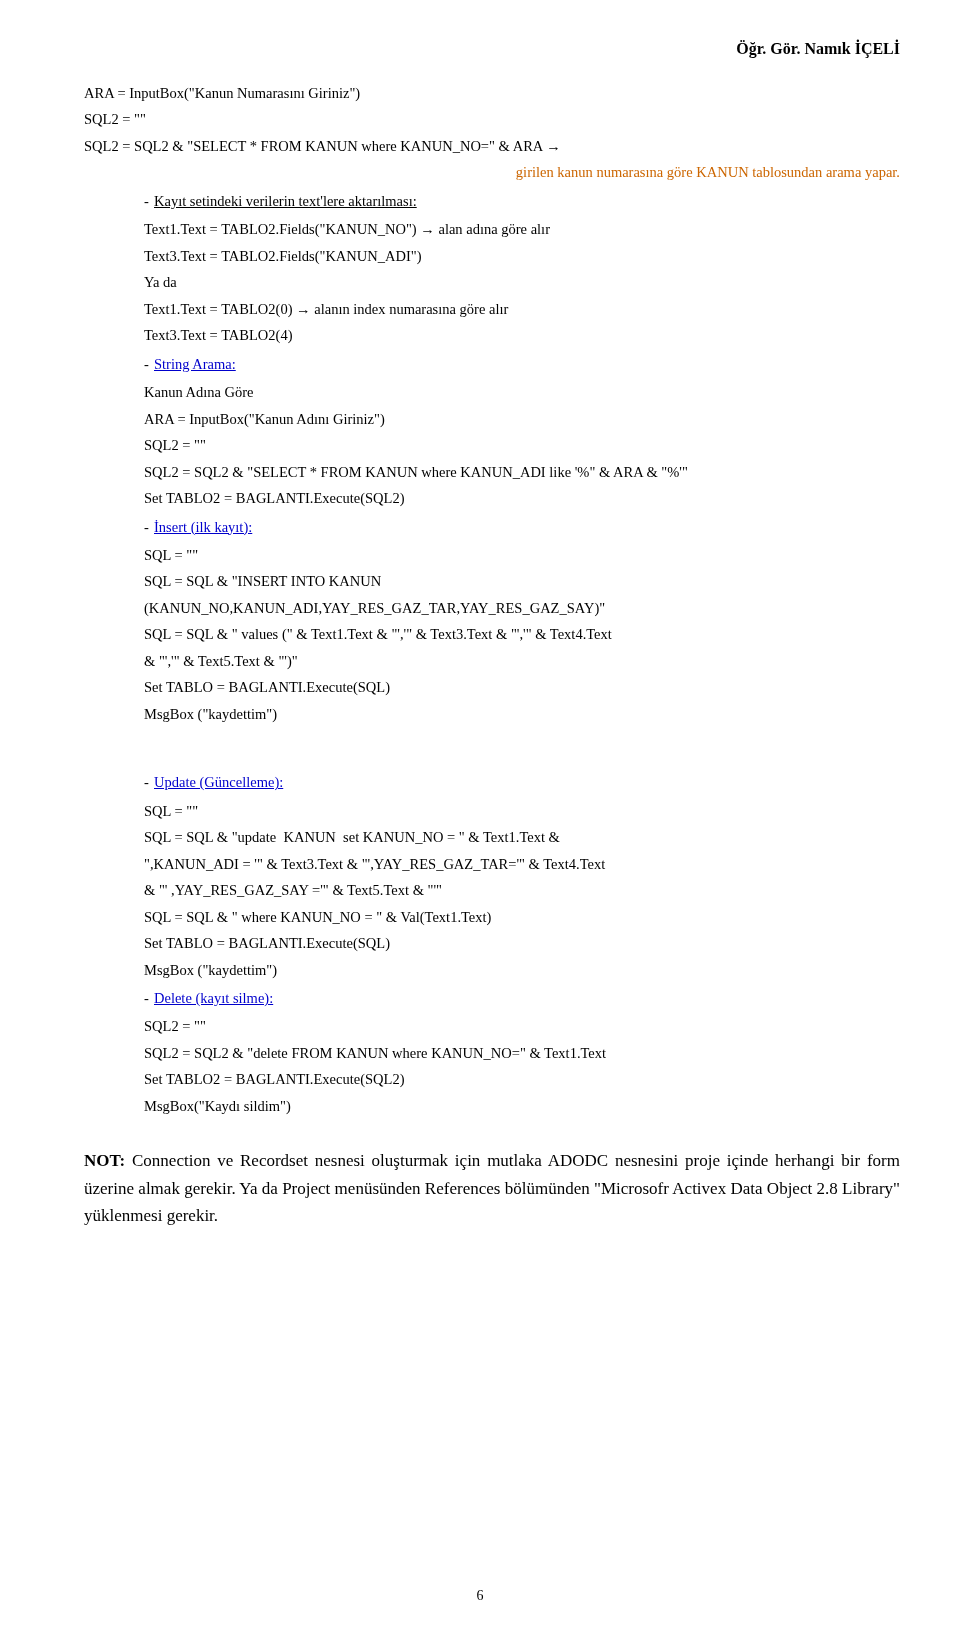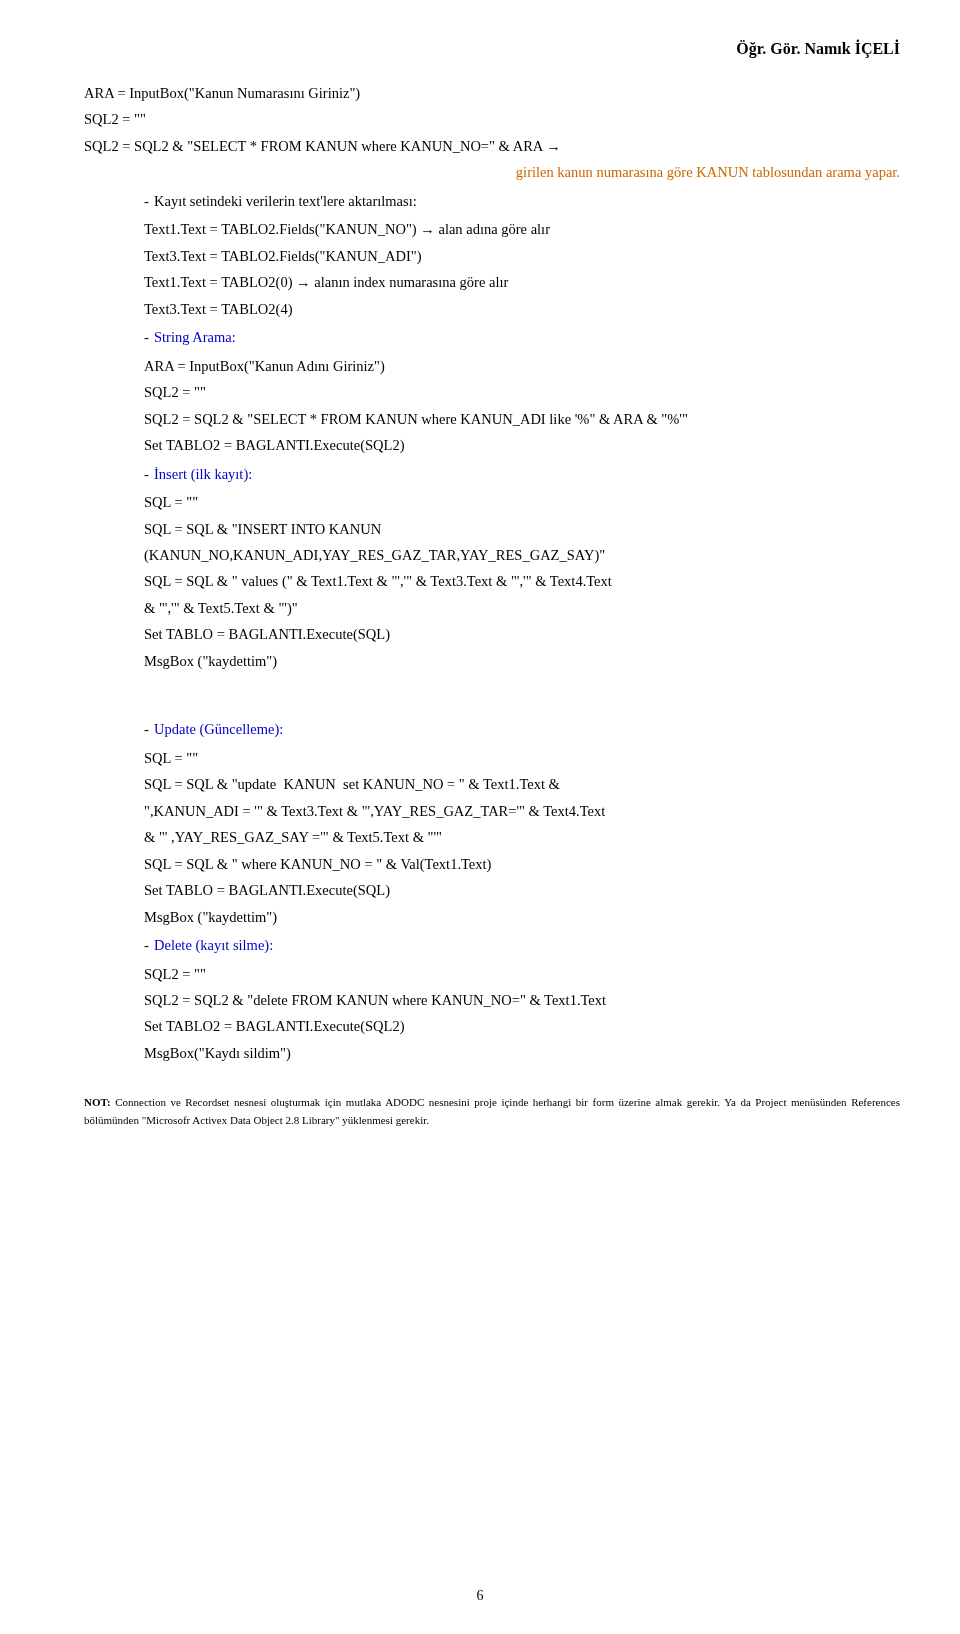"Kayıt setindeki verilerin text'lere" .underline { text-decoration: none -> underline }
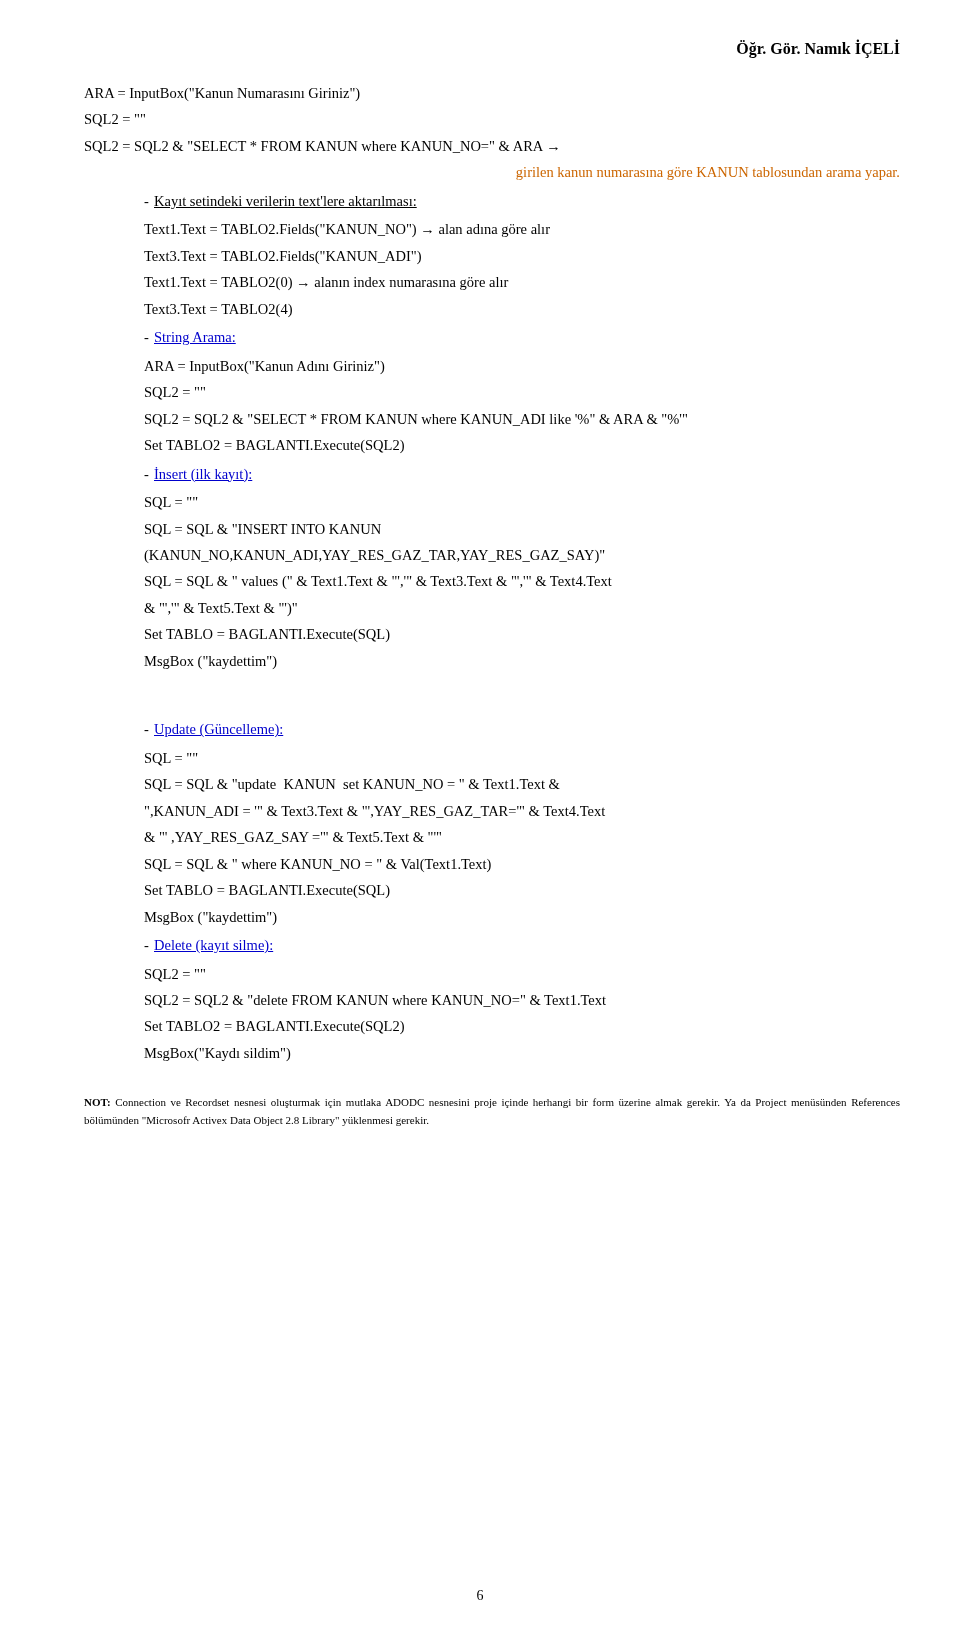"Ya da" p { html: none -> <p>Ya da</p> }
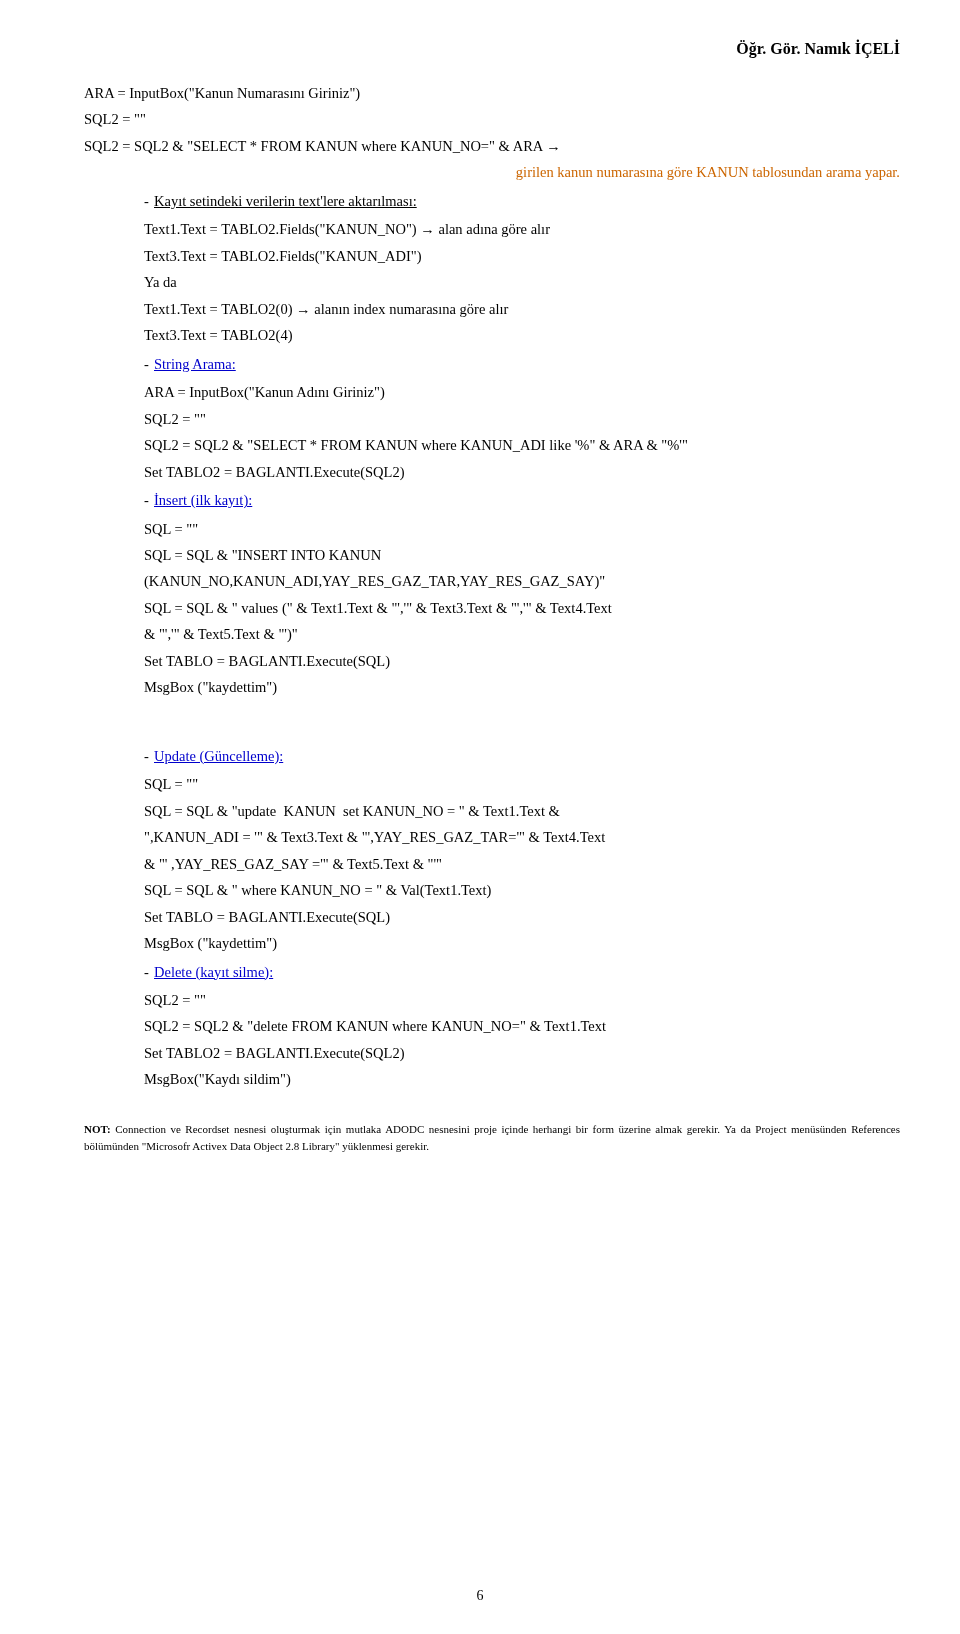"Kanun Adına Göre" p { html: none -> <p>Kanun Adına Göre</p> }
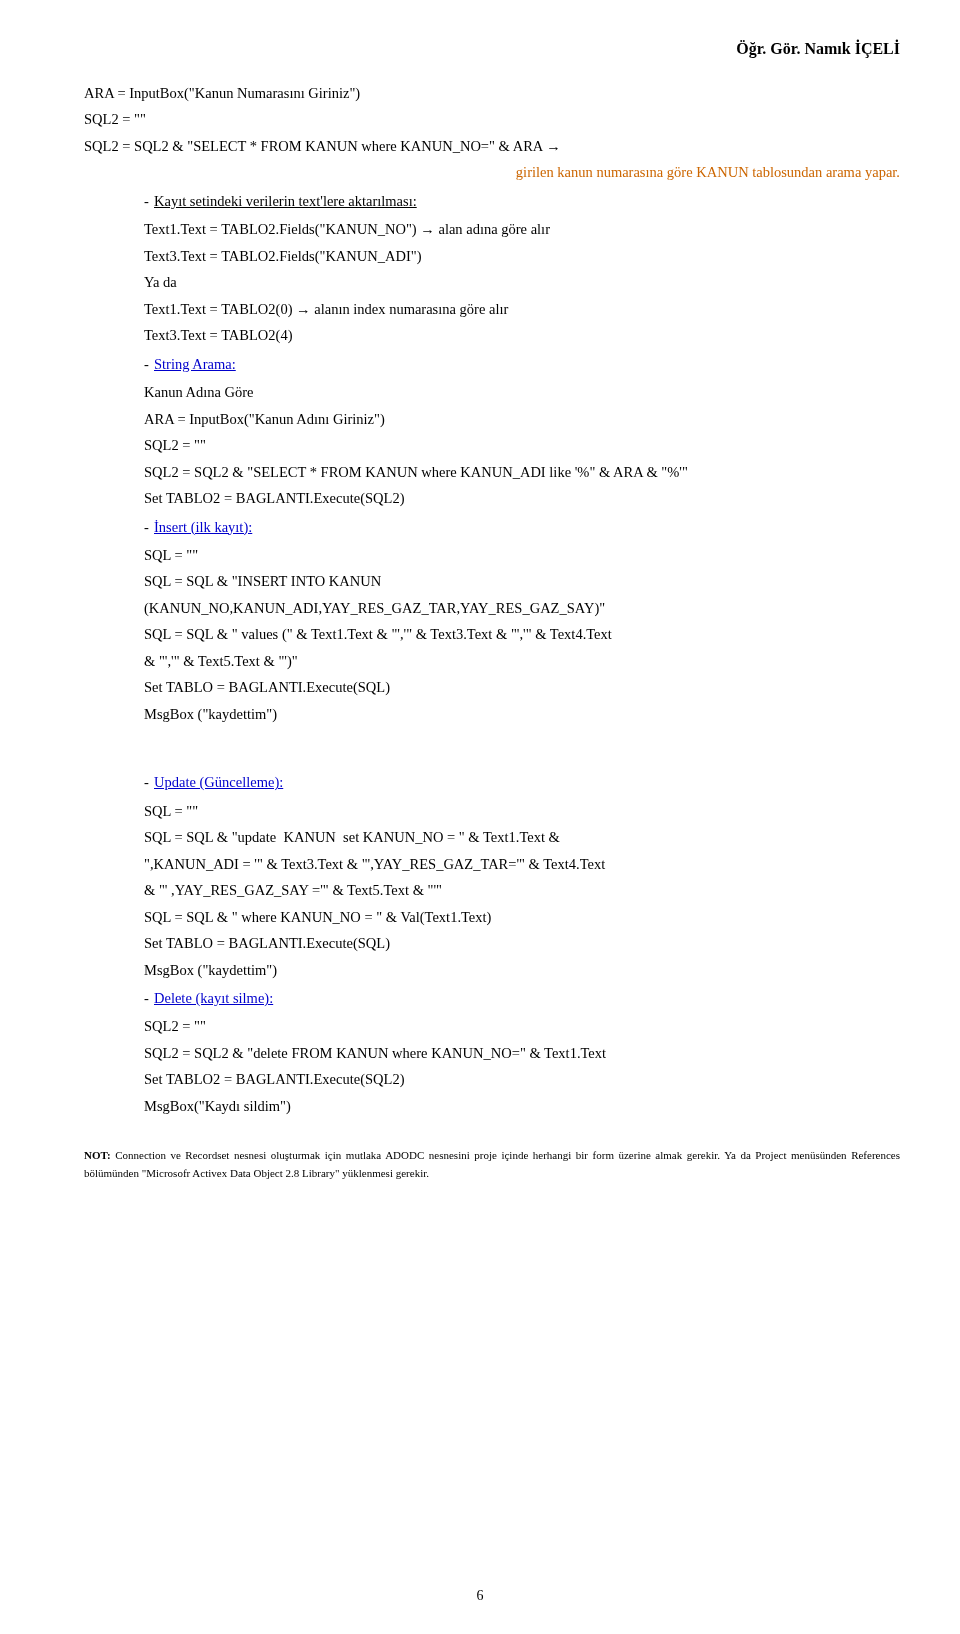"NOT: Connection ve Recordset nesnesi" .not-block { font-size: 11px -> 17px }
